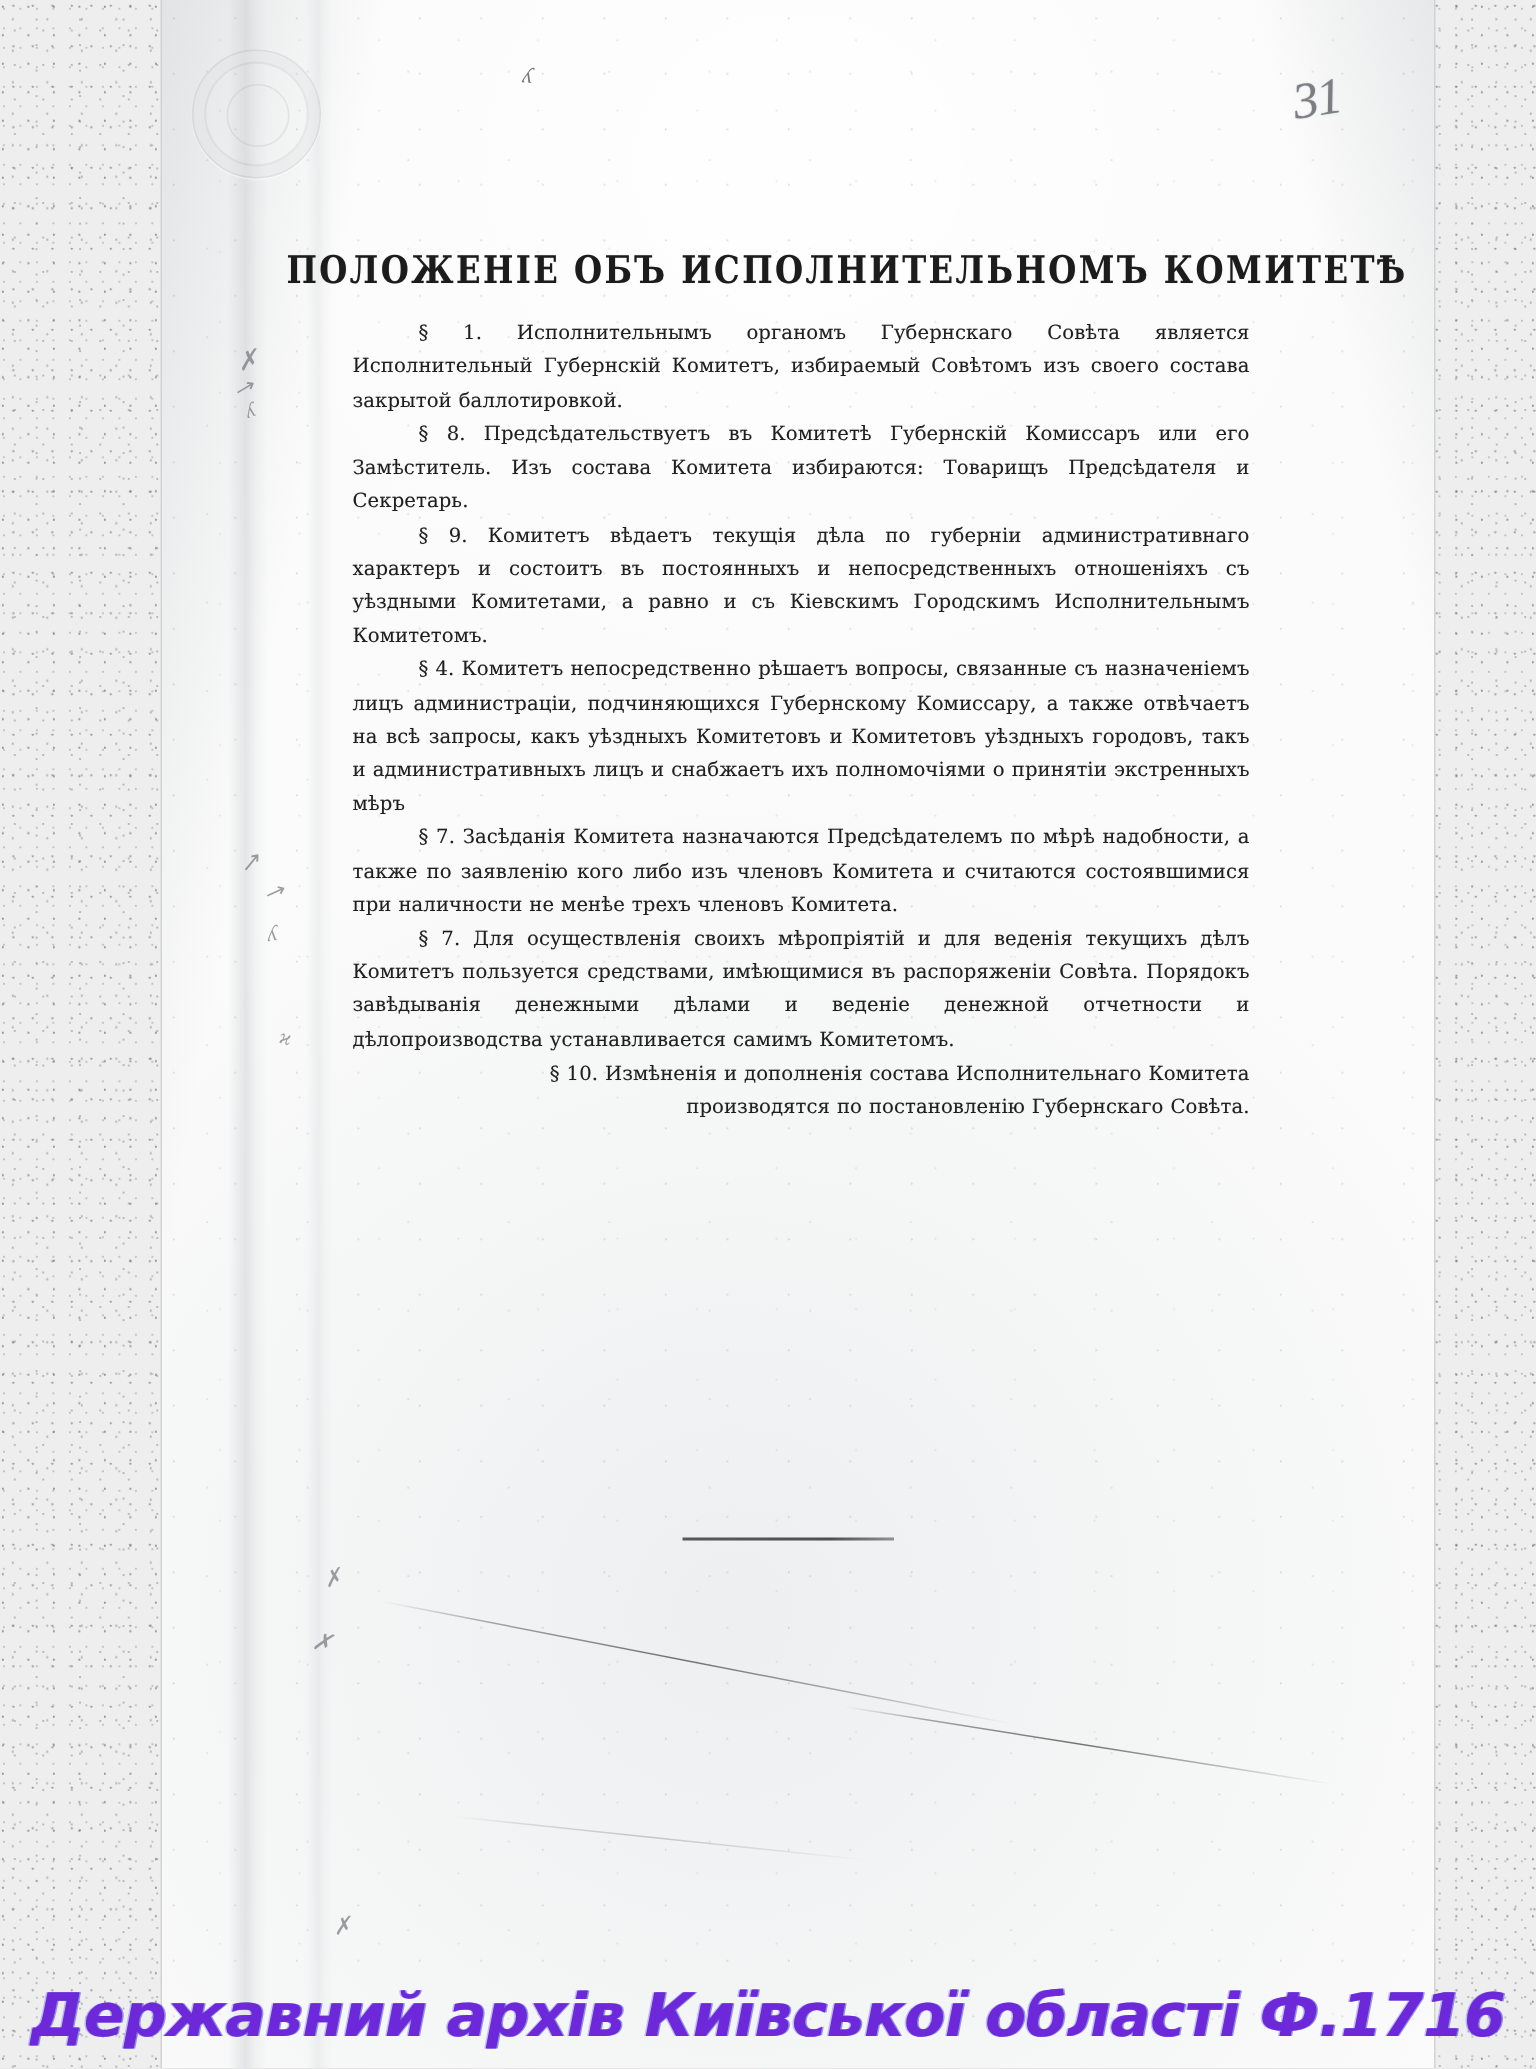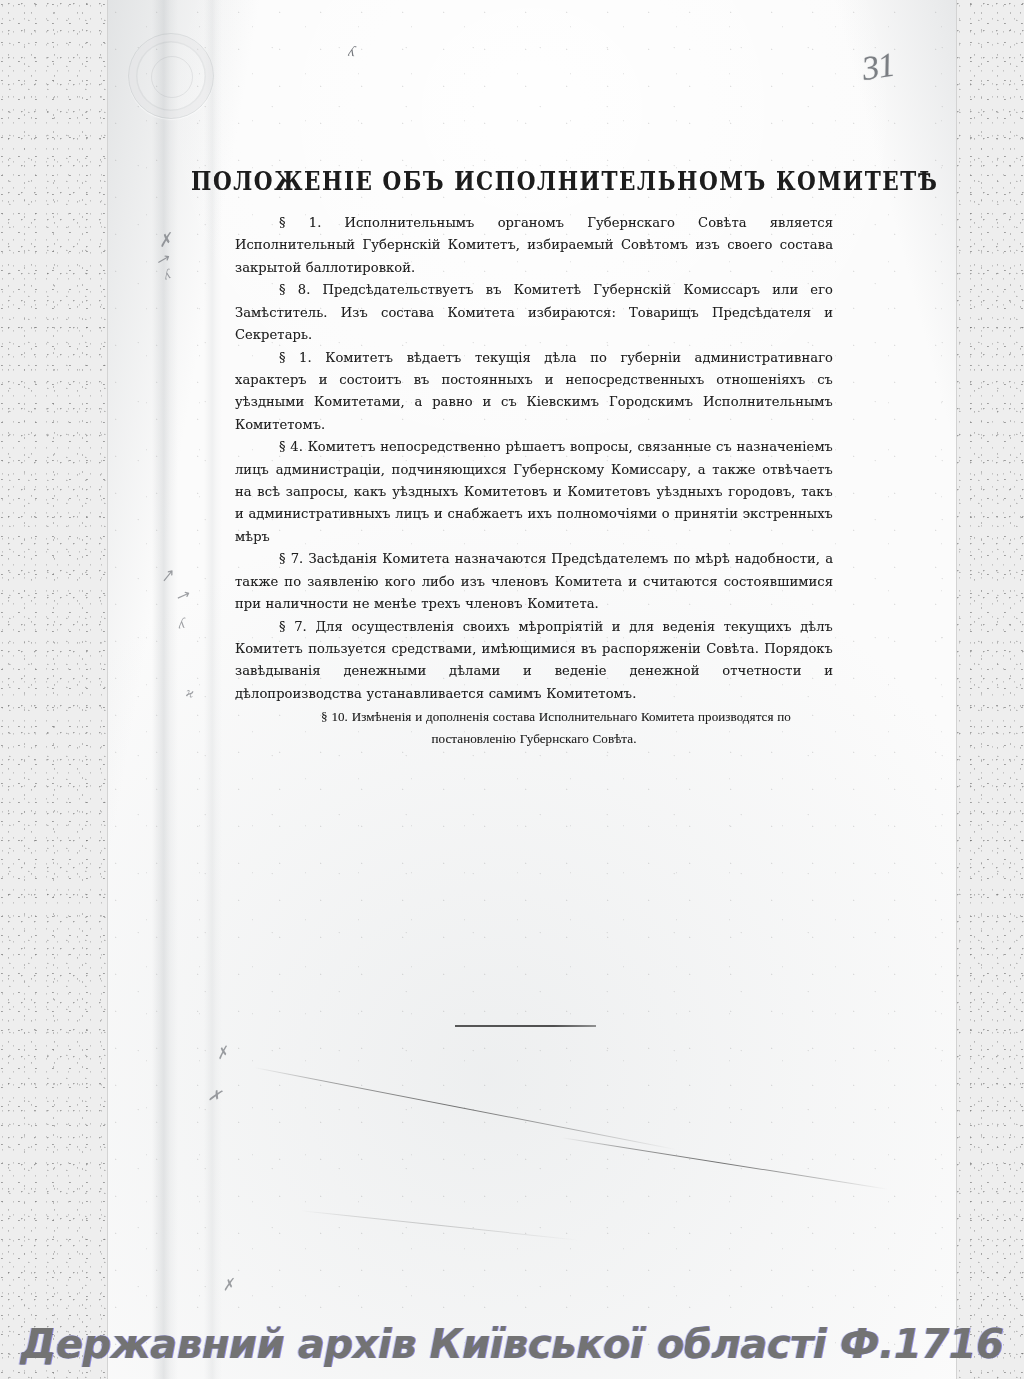"§ 1. Комитетъ вѣдаетъ текущія" p.para { text: 1 -> 9 }
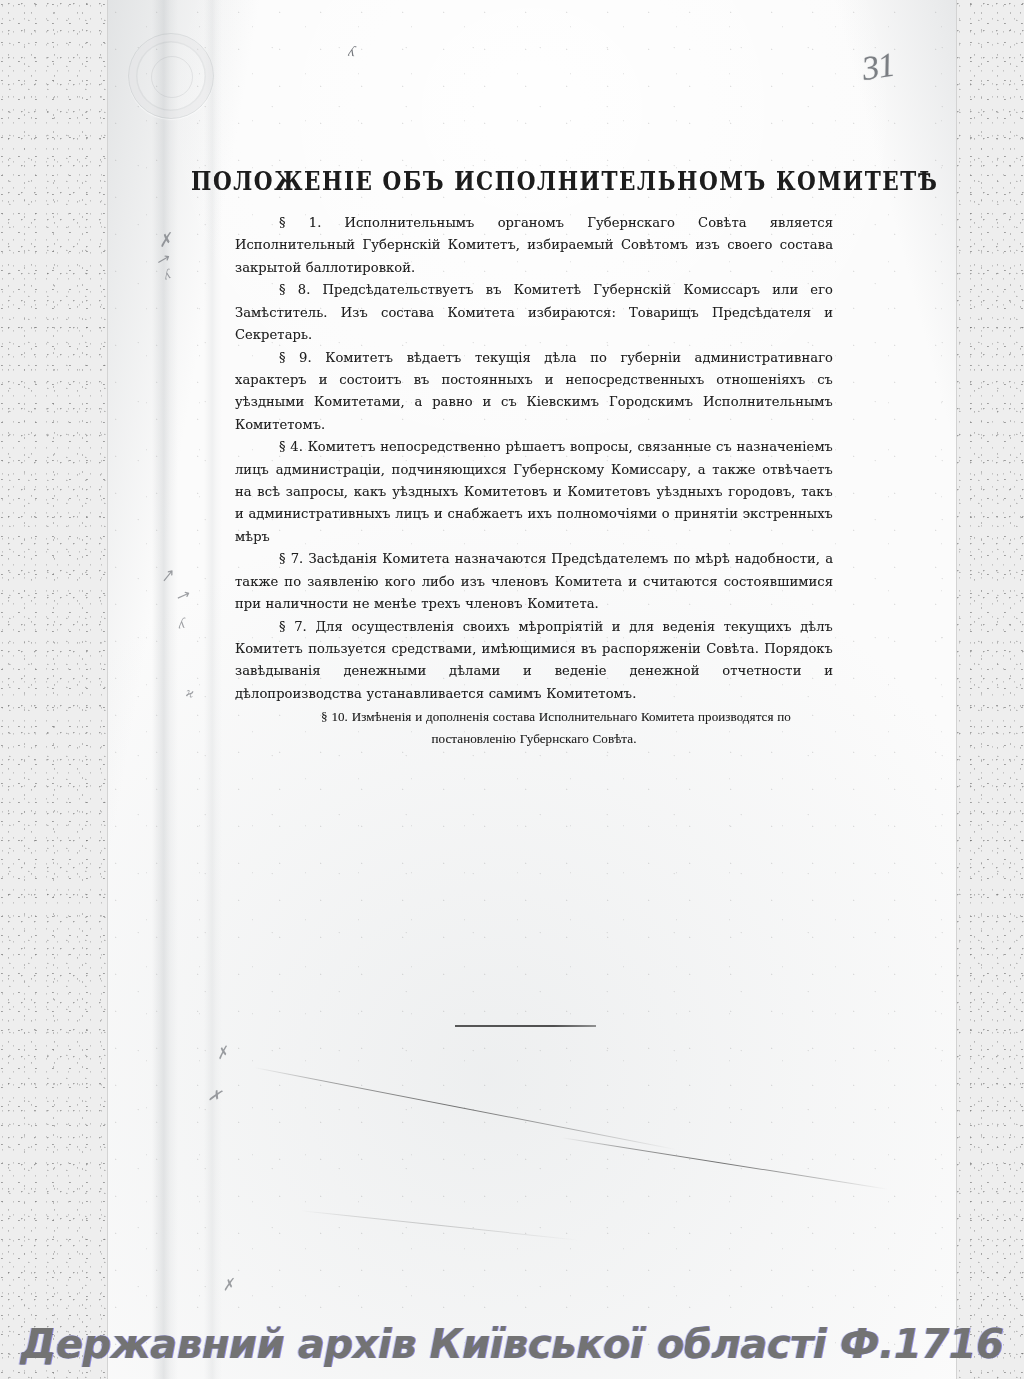"§ 10. Измѣненія и дополненія" .para:last-child { font-family: Liberation Serif, serif -> none; text-align: center -> right }
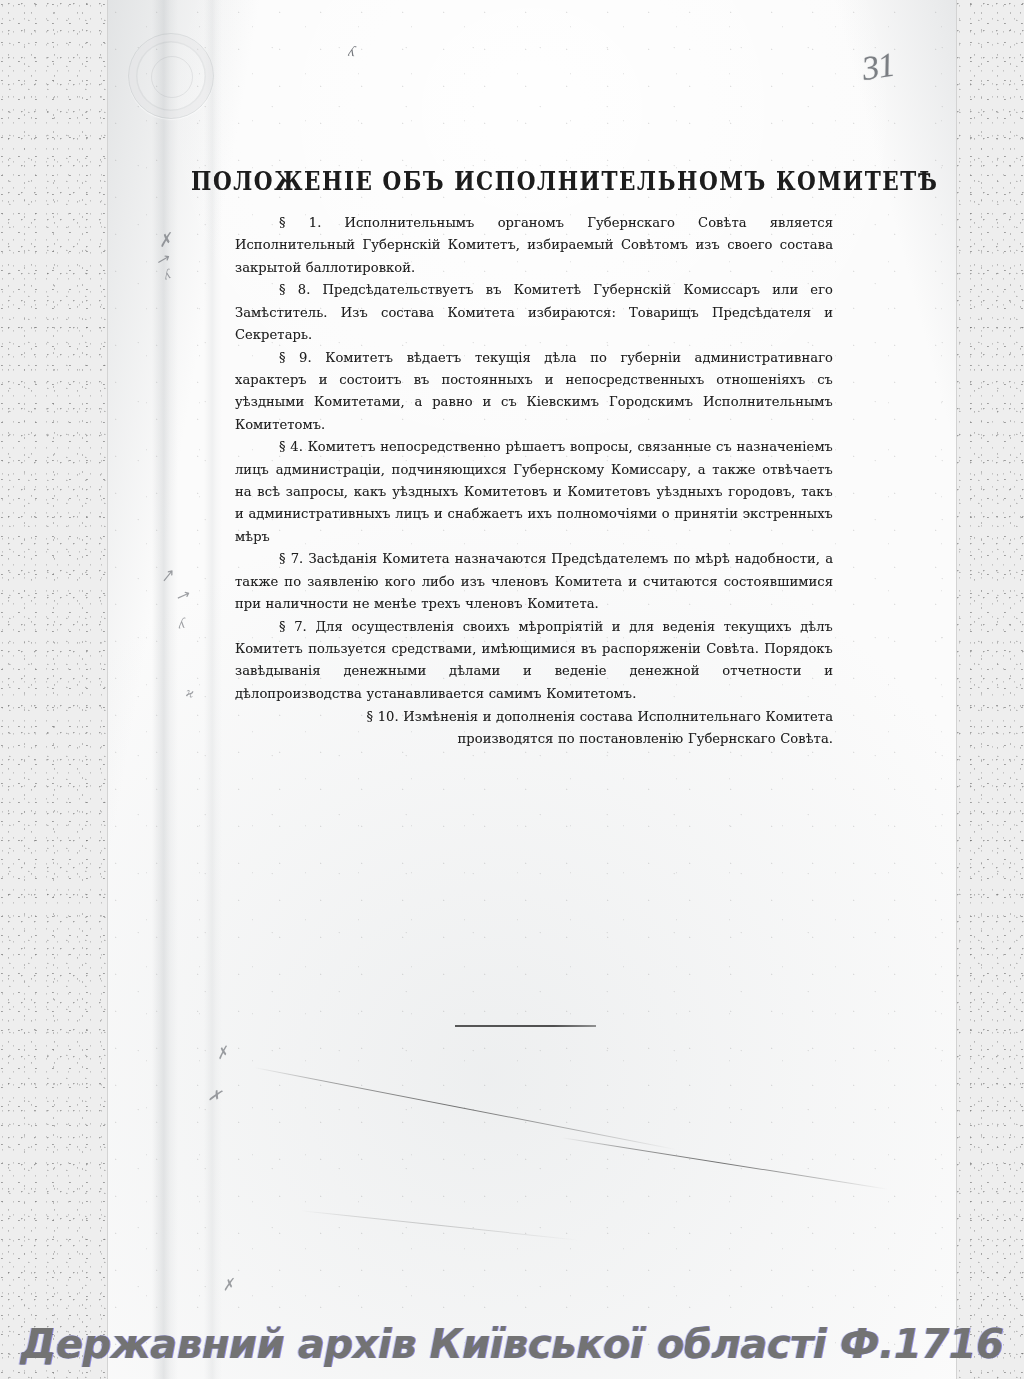"Державний архів Київської області Ф.1716" .watermark-text { color: #737373 -> #6d28d9 }
